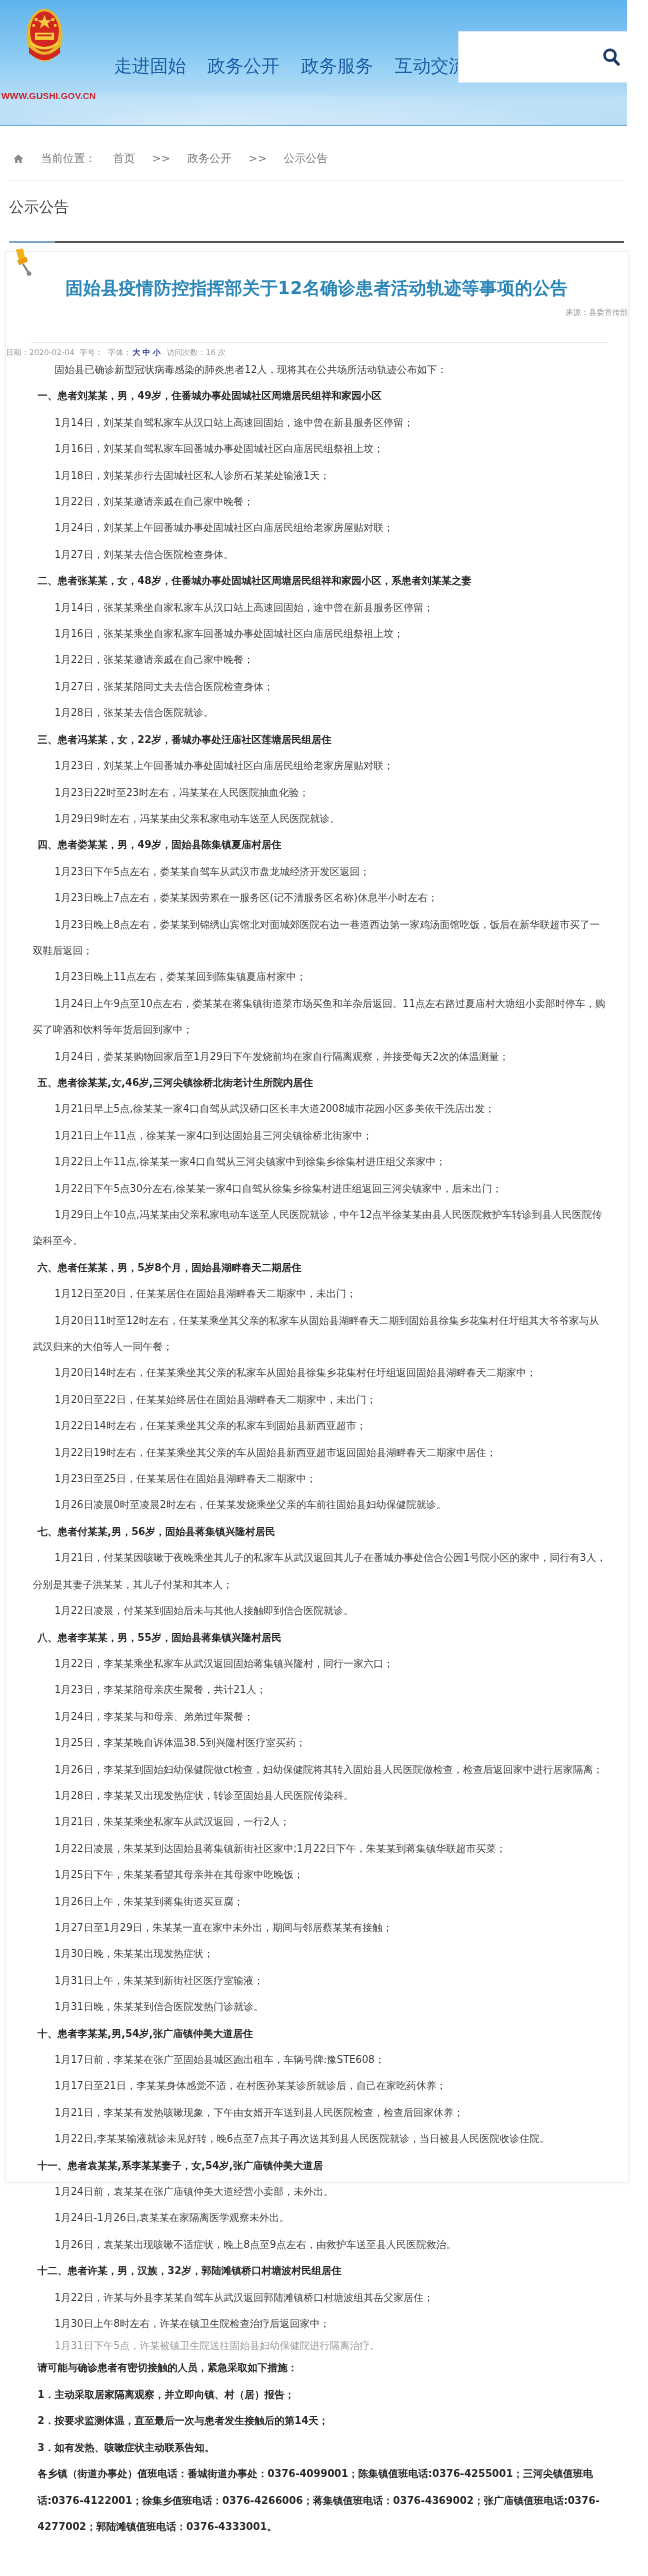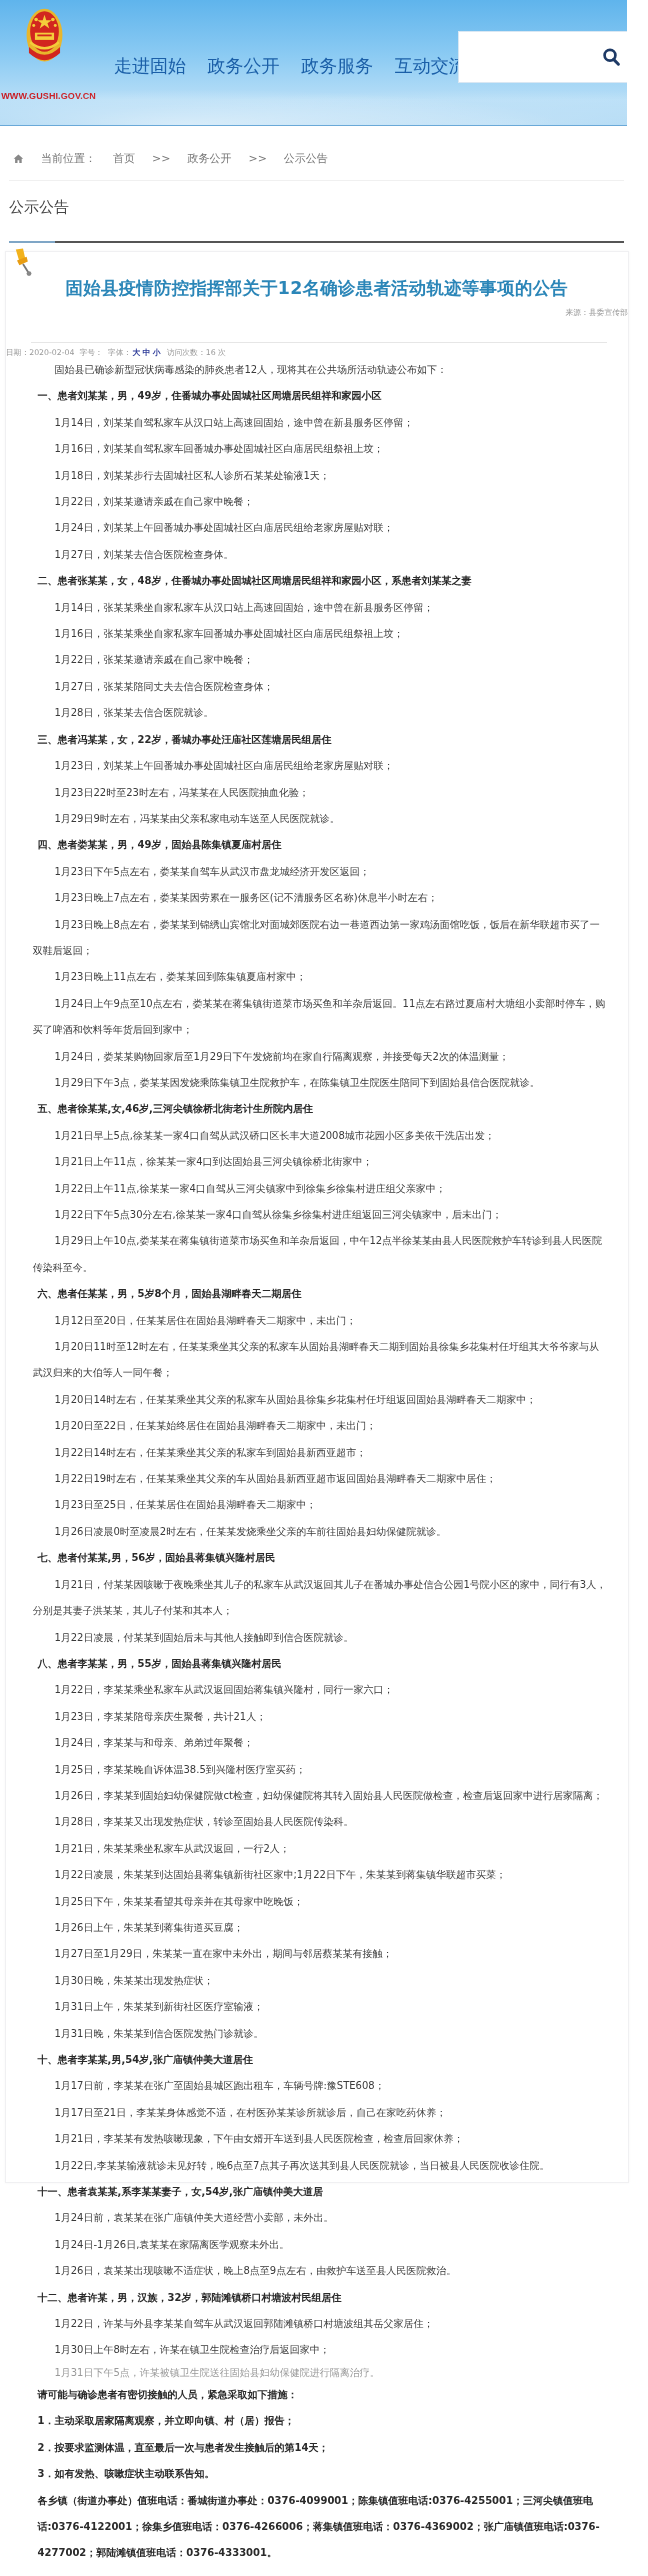"1月29日下午3点，娄某某因发烧乘陈集镇卫生院救护车，在陈集镇卫生院医生陪同下到" p.p { html: <p>1月29日下午3点，娄某某因发烧乘陈集镇卫生院救护车，在陈集镇卫生院医生陪同下到固始县信合医院就诊。</p> -> none }
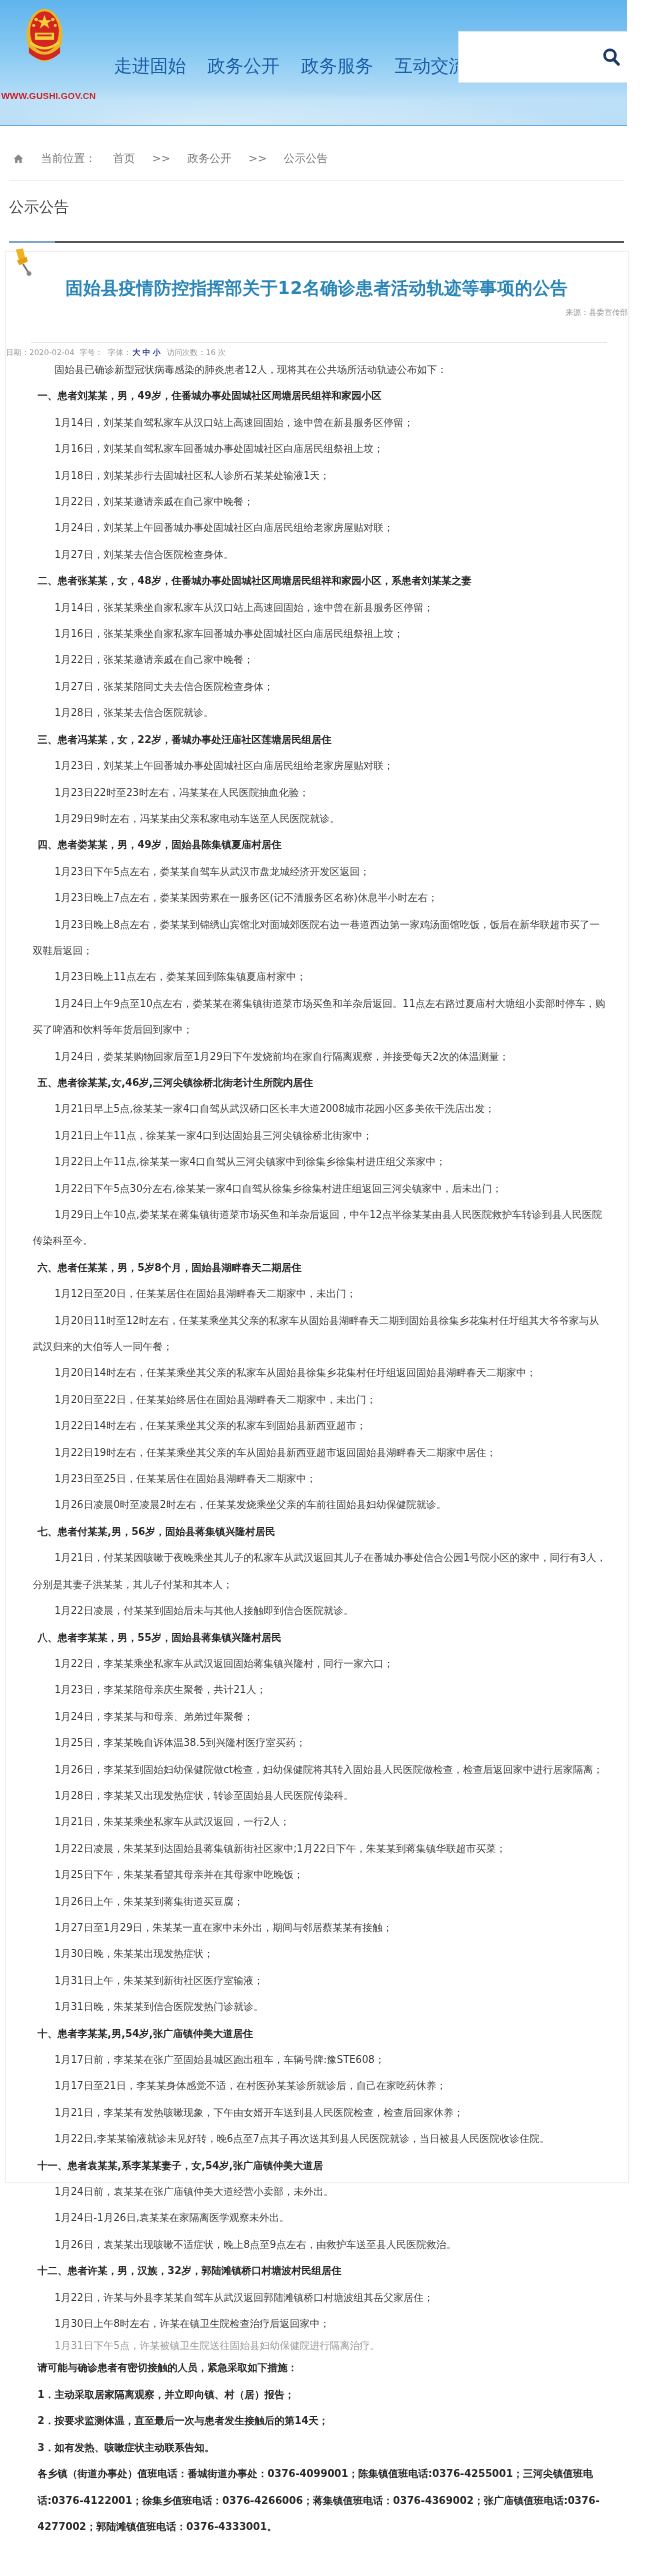"1月29日上午10点,娄某某在蒋集镇街道菜市场买鱼和羊杂后返回，中午12点半徐某" p.p { text: ,娄某某在蒋集镇街道菜市场买鱼和羊杂后返回 -> ,冯某某由父亲私家电动车送至人民医院就诊 }
